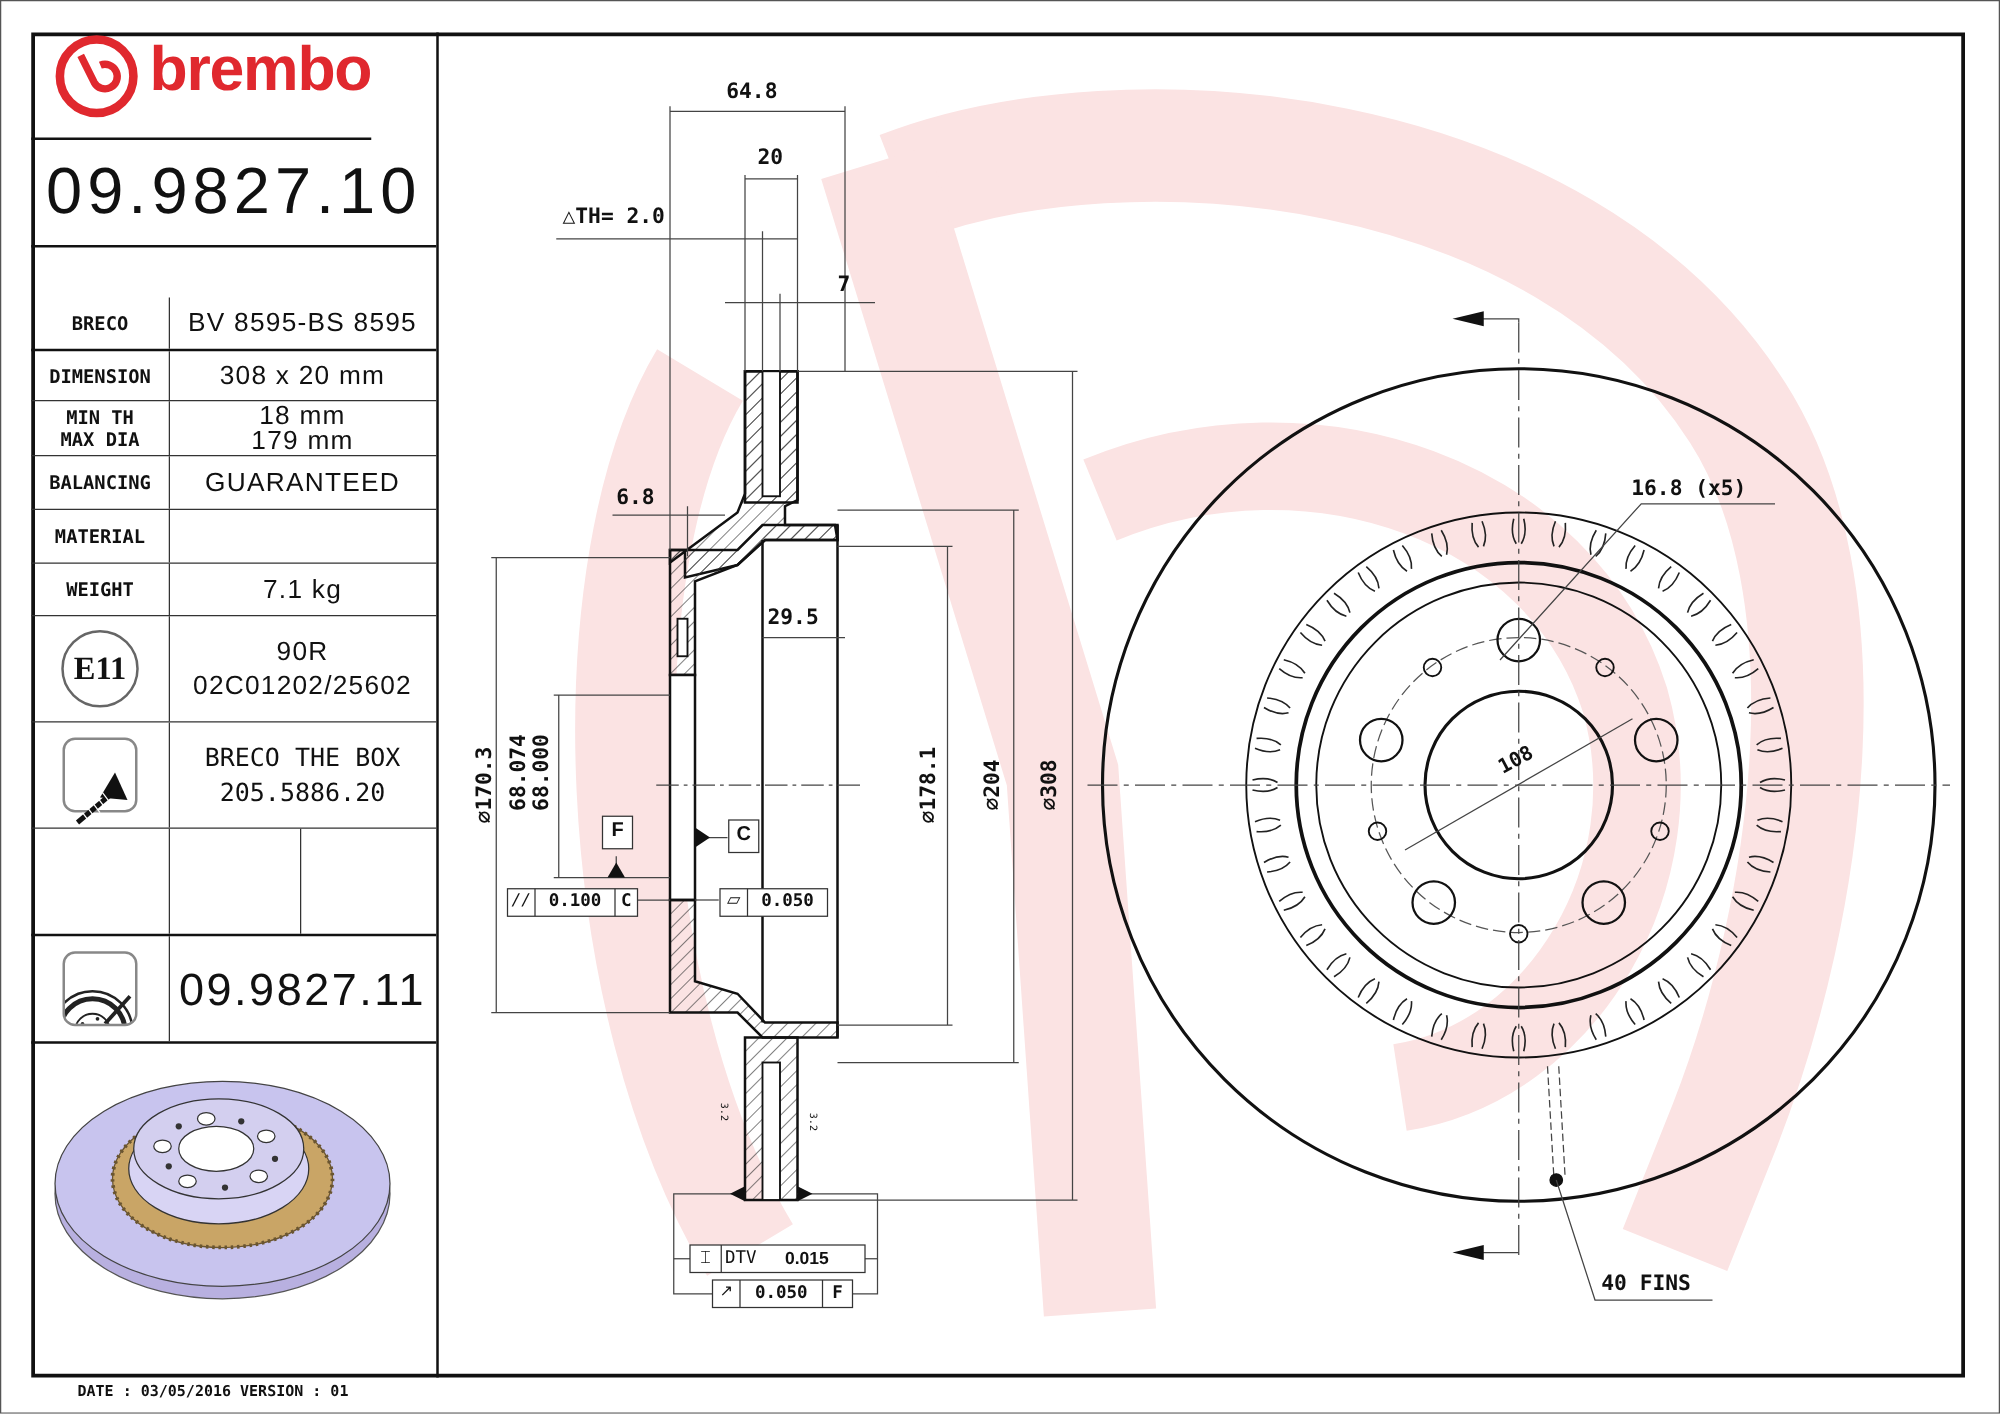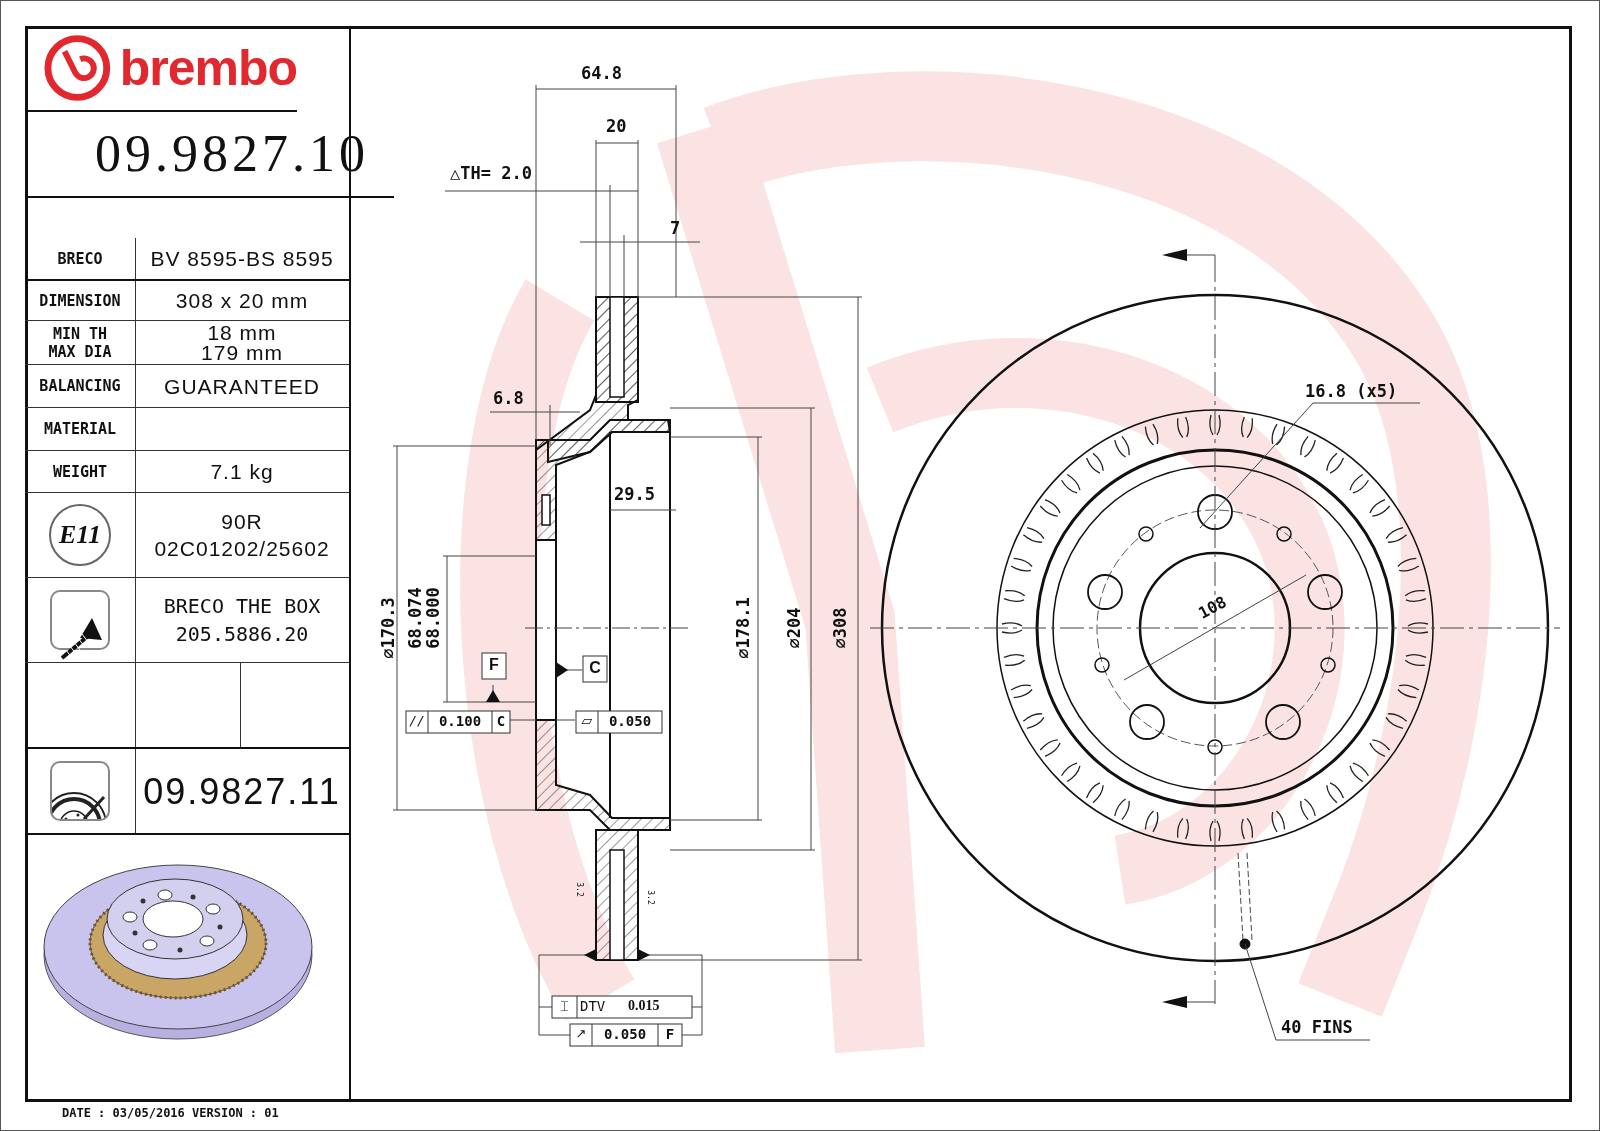"brembo" .logo { align-items: center -> none }
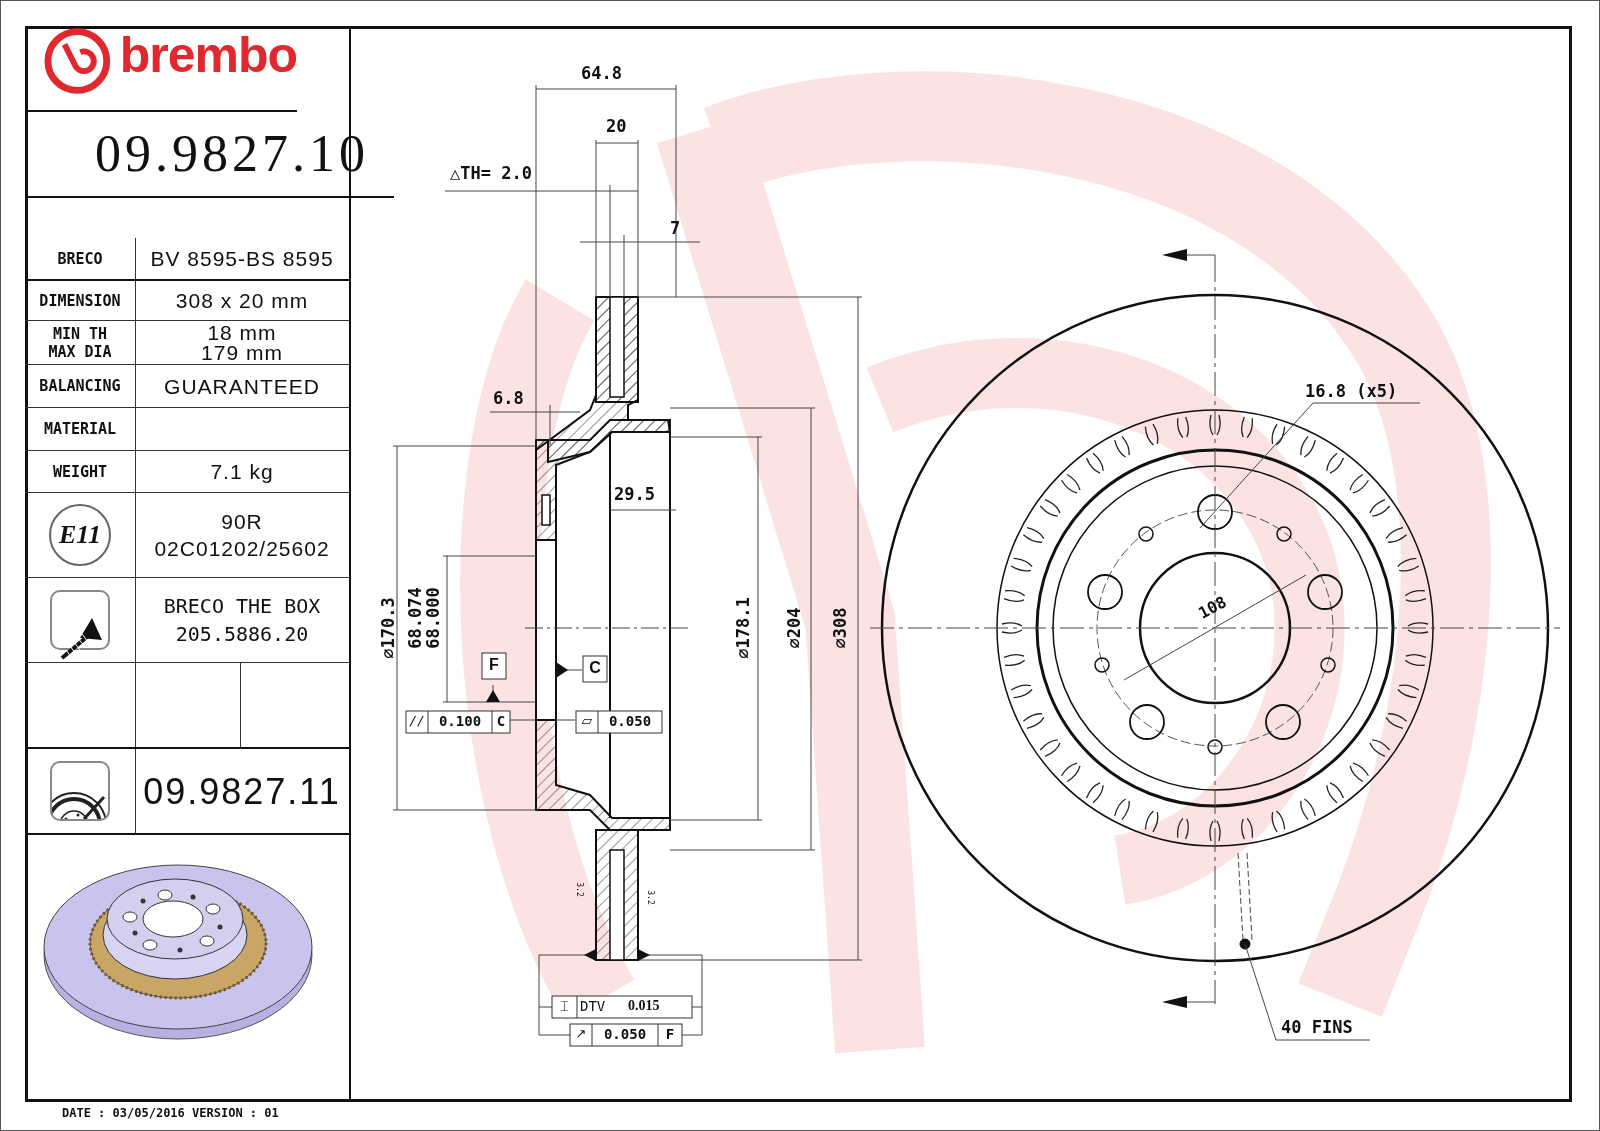"09.9827.10" .partno { font-family: Liberation Serif, serif -> Liberation Sans, sans-serif; padding-left: 45px -> none }
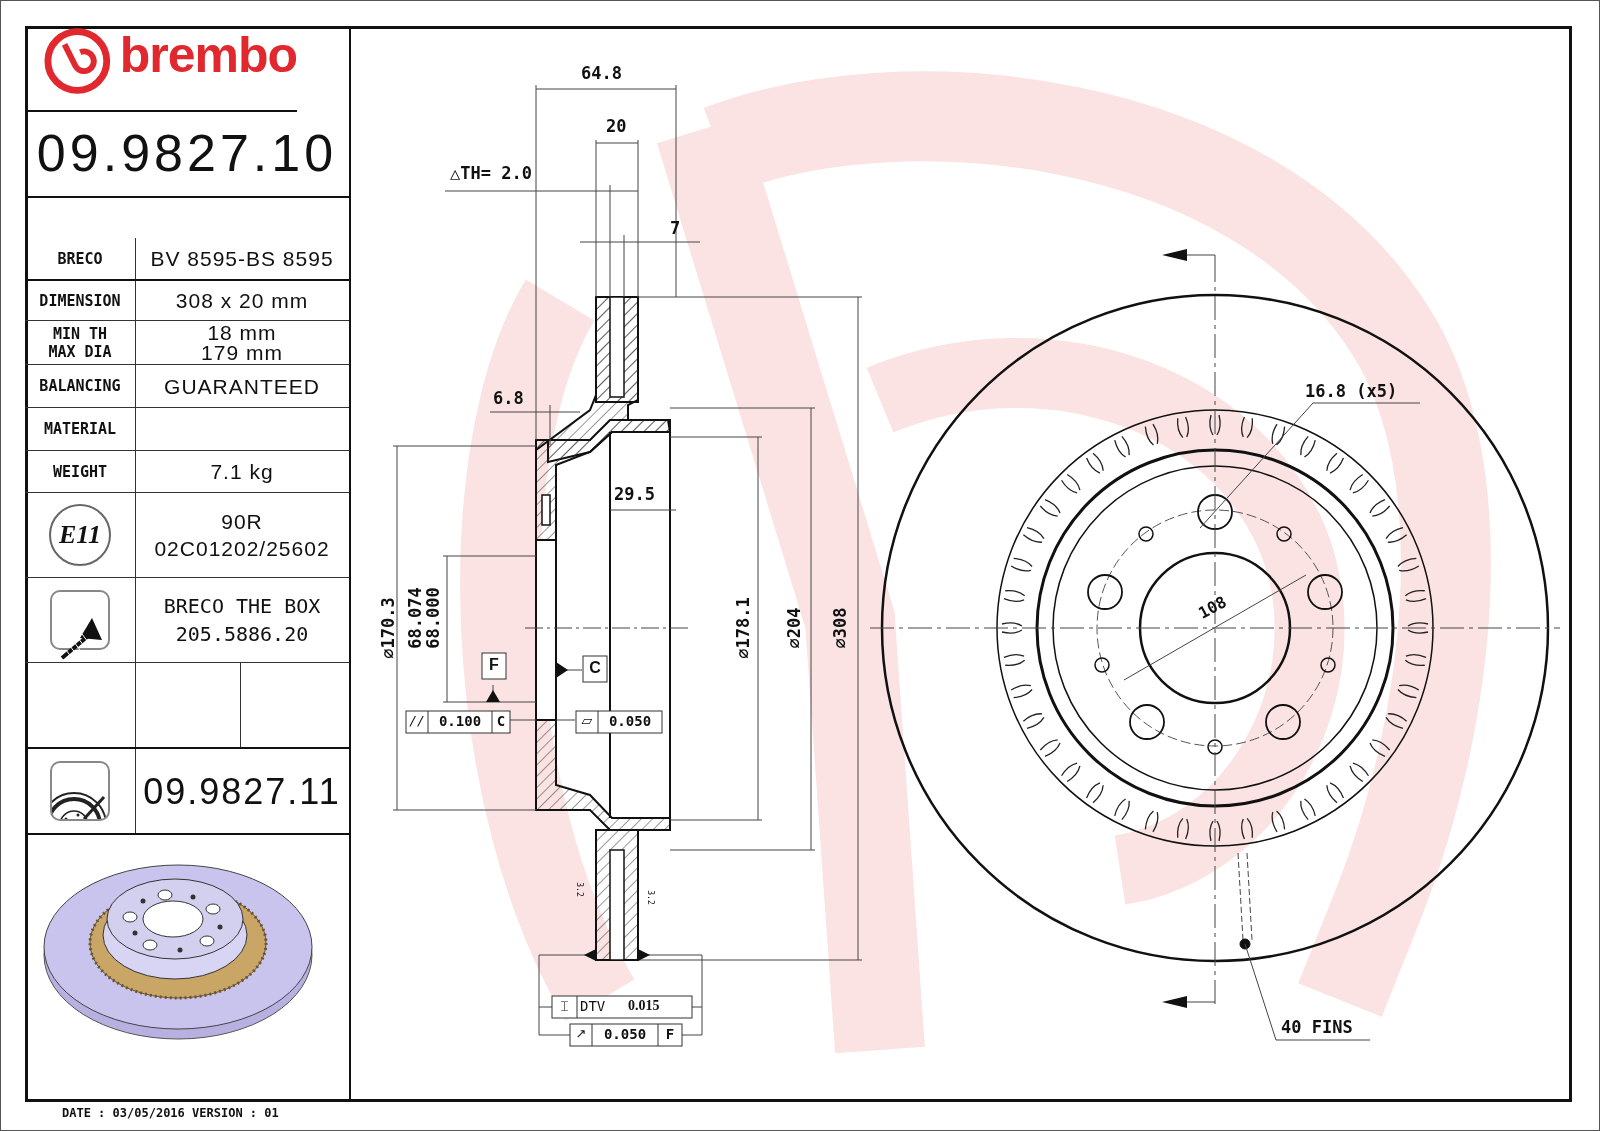"E11" div { font-style: italic -> none }
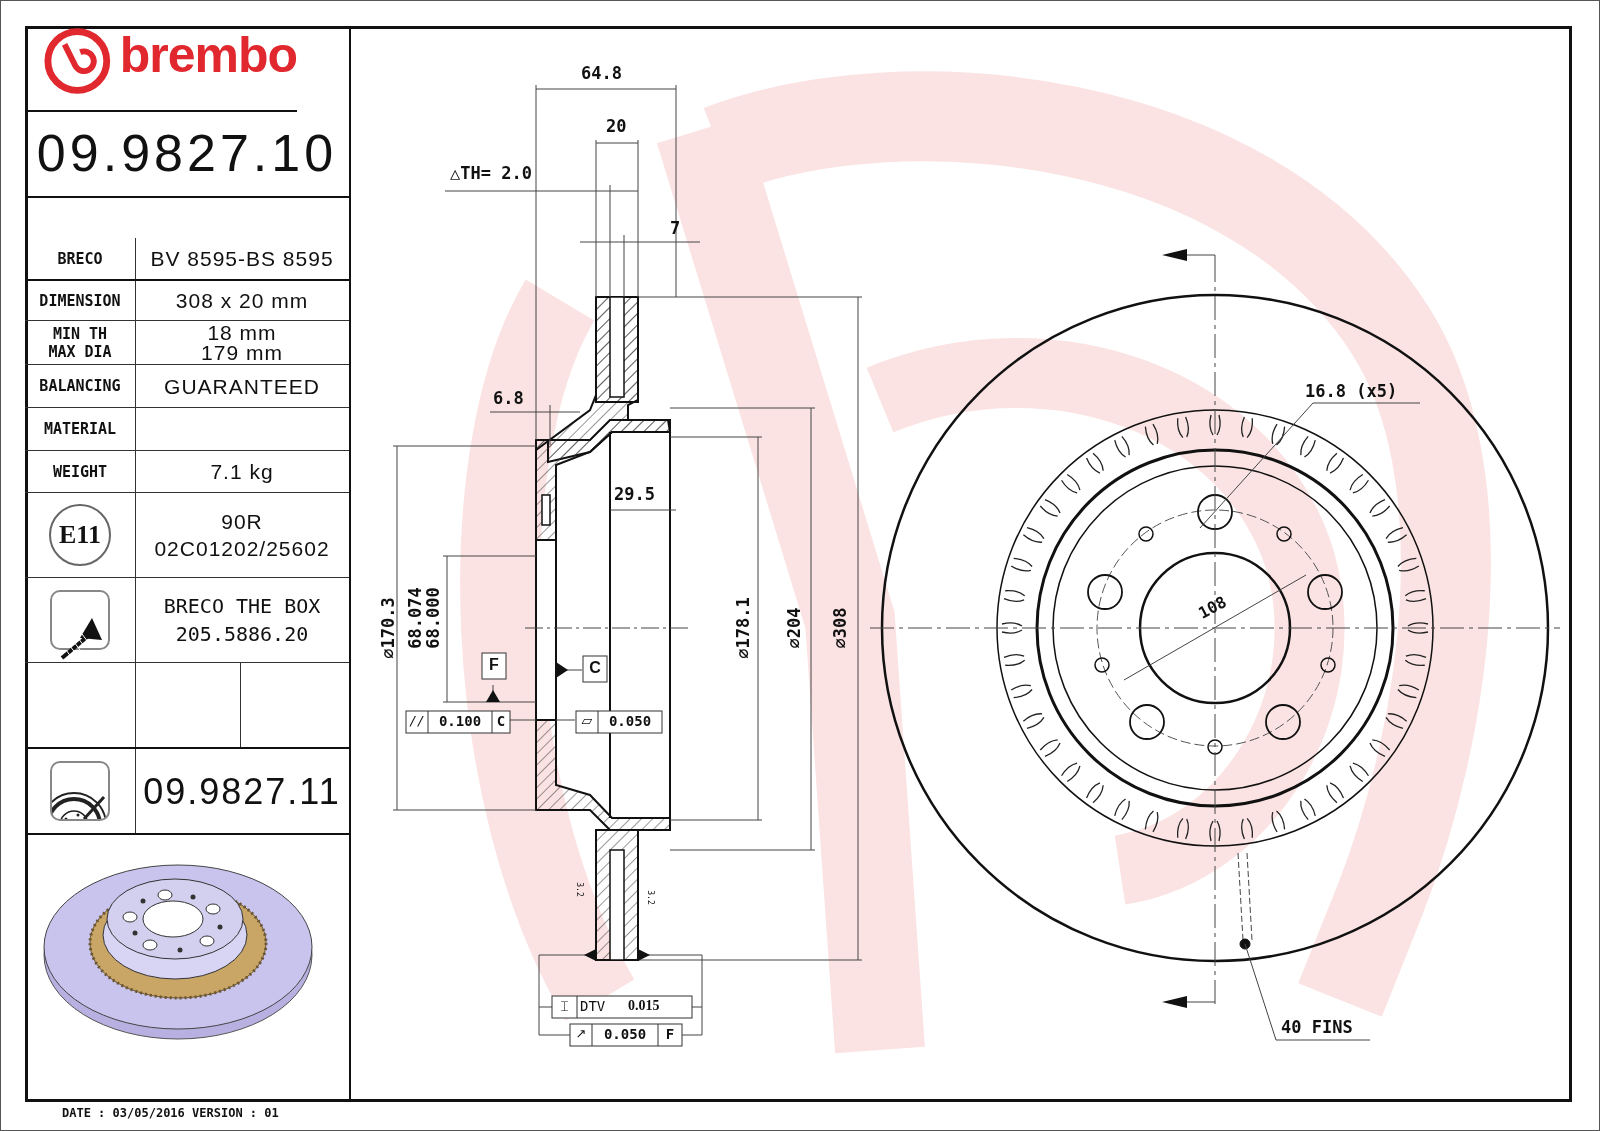"0.015" div { font-family: Liberation Serif, serif -> Liberation Sans, sans-serif }
